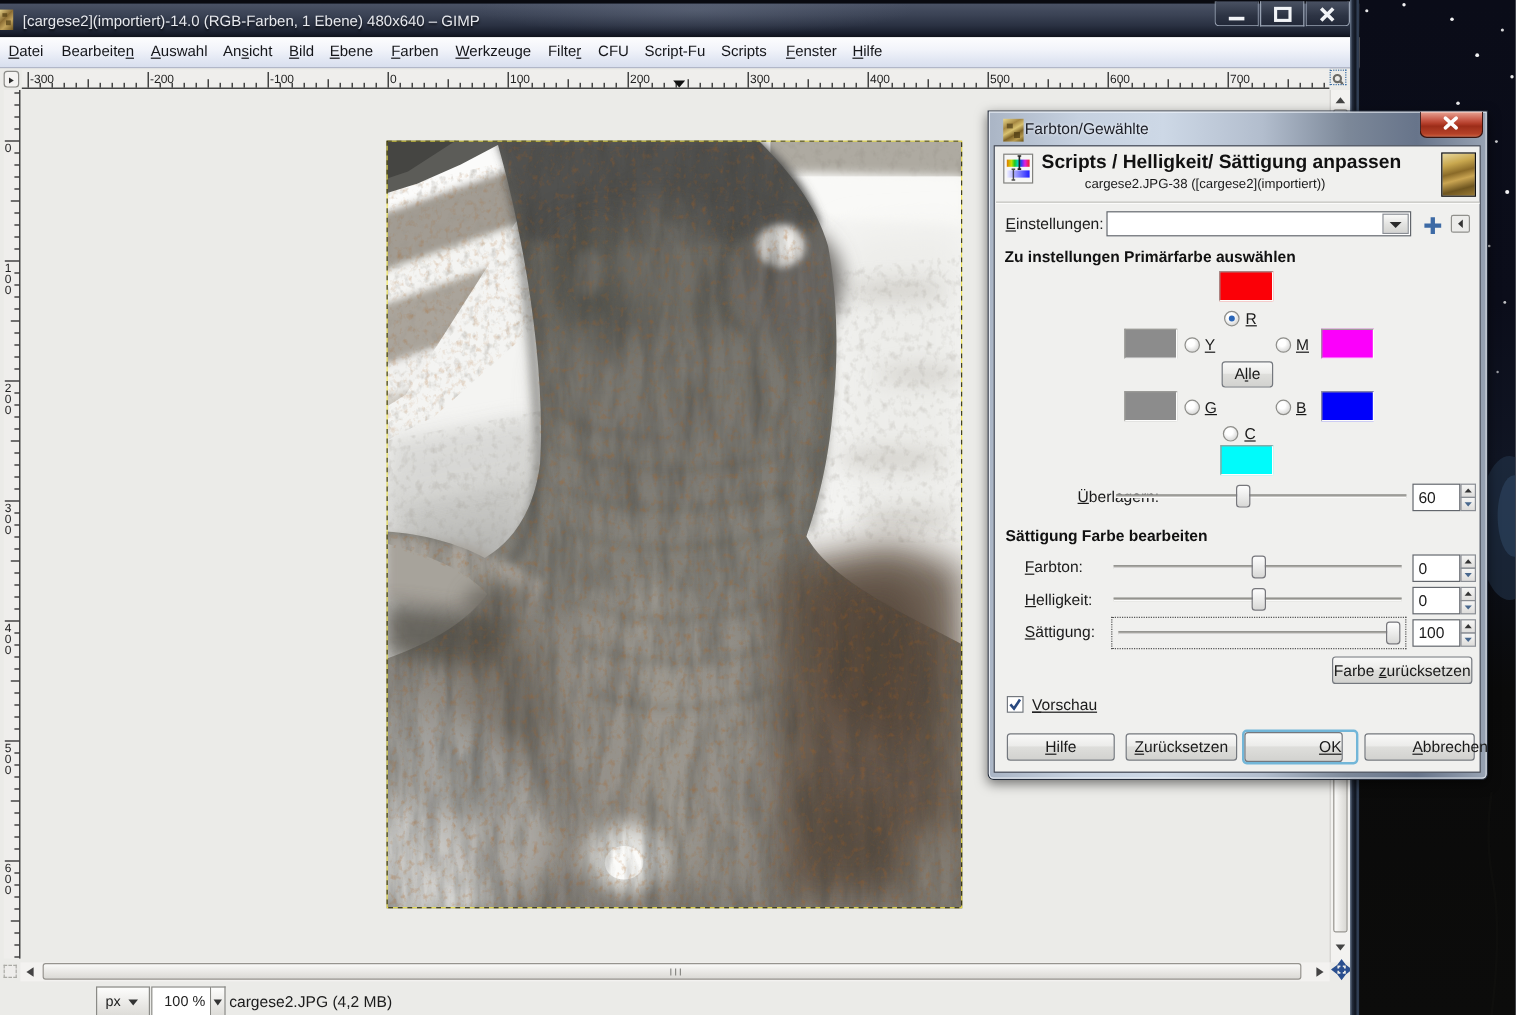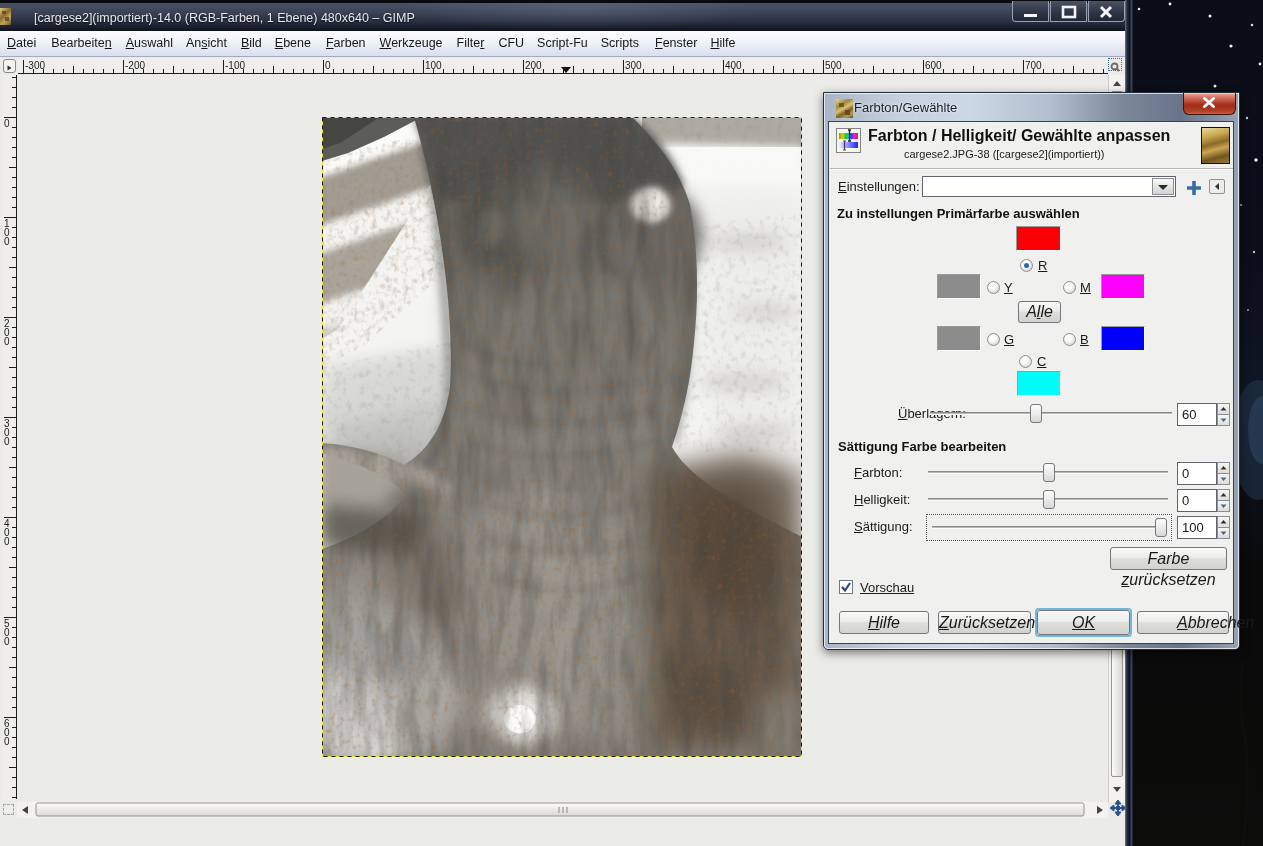"[cargese2](importiert)-14.0 (RGB-Farben," div.abs { margin-left: 15px -> none }
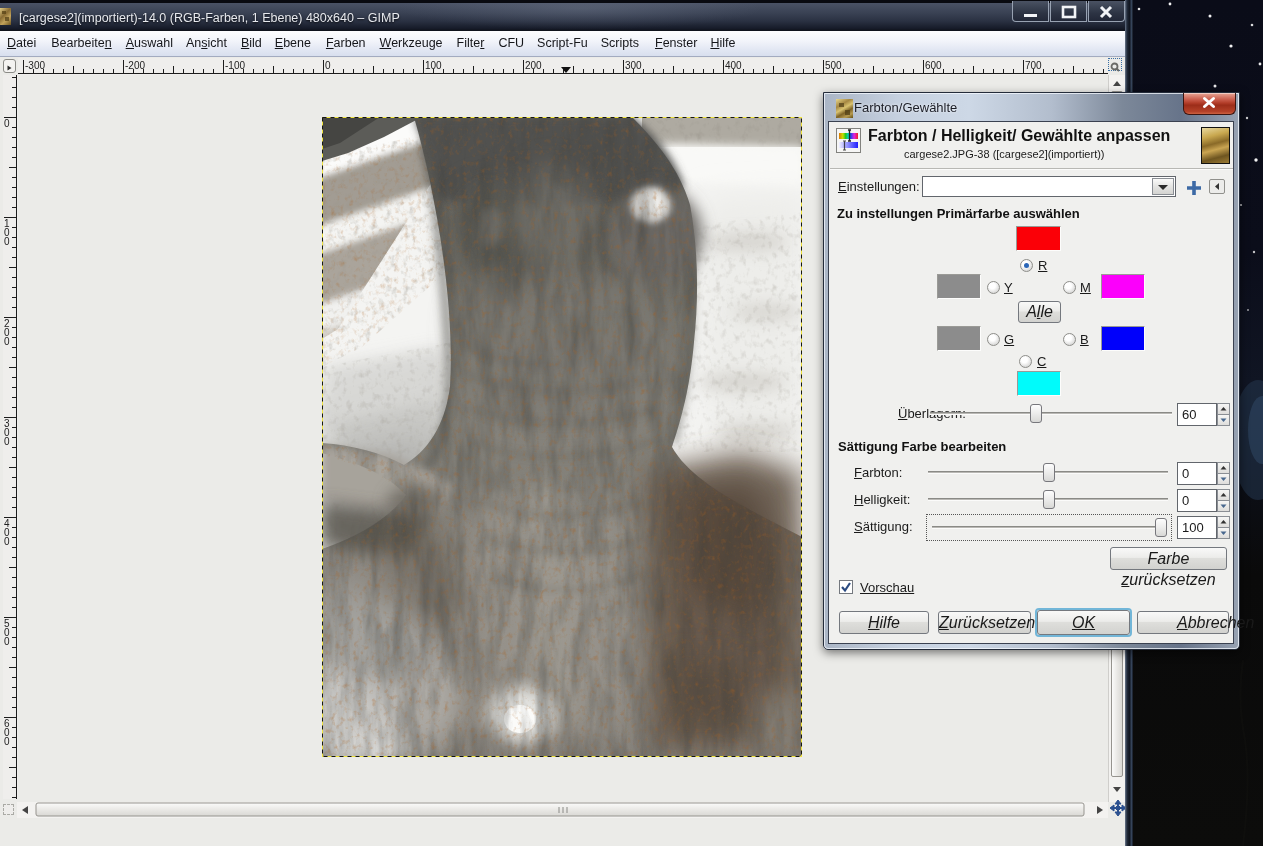"Farbton / Helligkeit/ Gewählte anpassen" div.abs { text: Farbton / Helligkeit/ Gewählte -> Scripts / Helligkeit/ Sättigung }
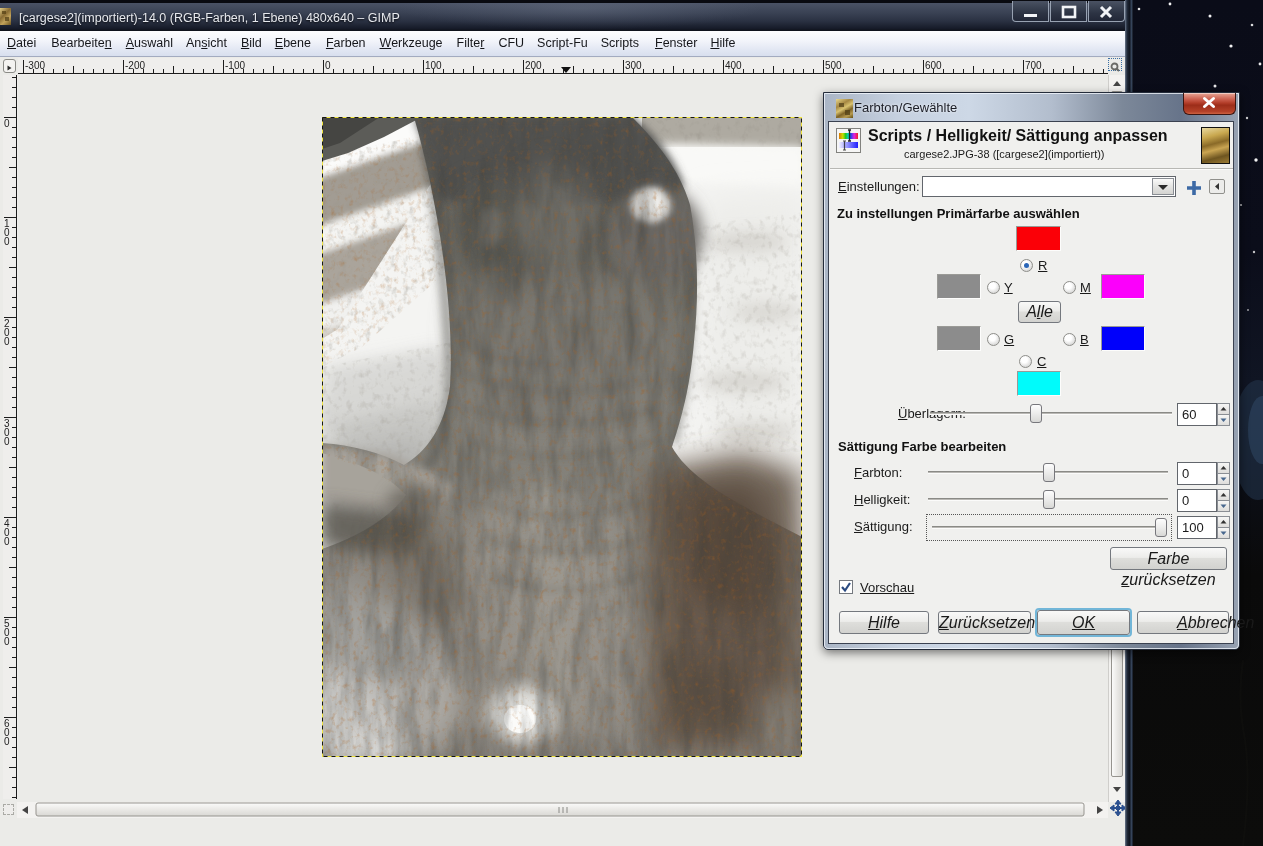"Alle" .btn { font-size: 16px -> 13px; font-style: italic -> none }
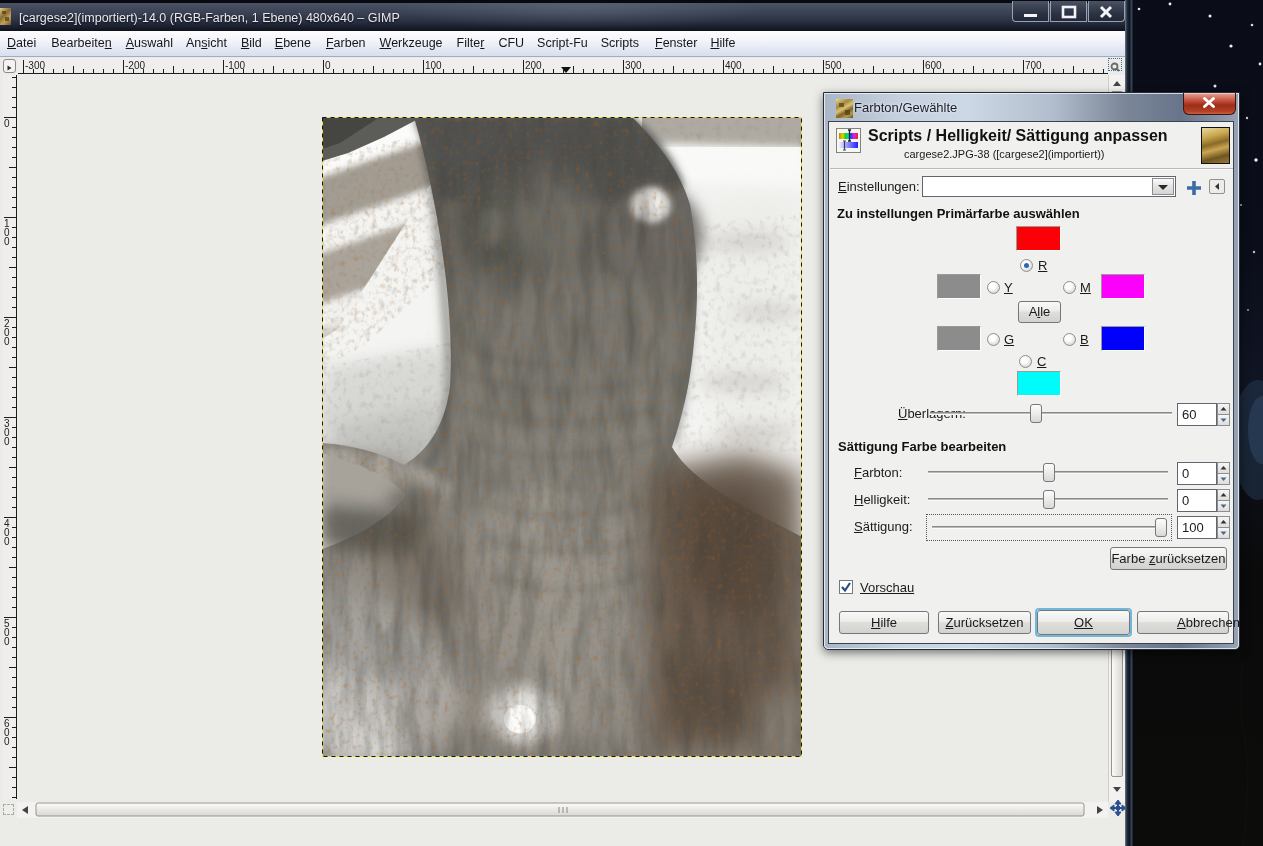"OK" div.btn { text-align: none -> right; width: 93px -> 82px }
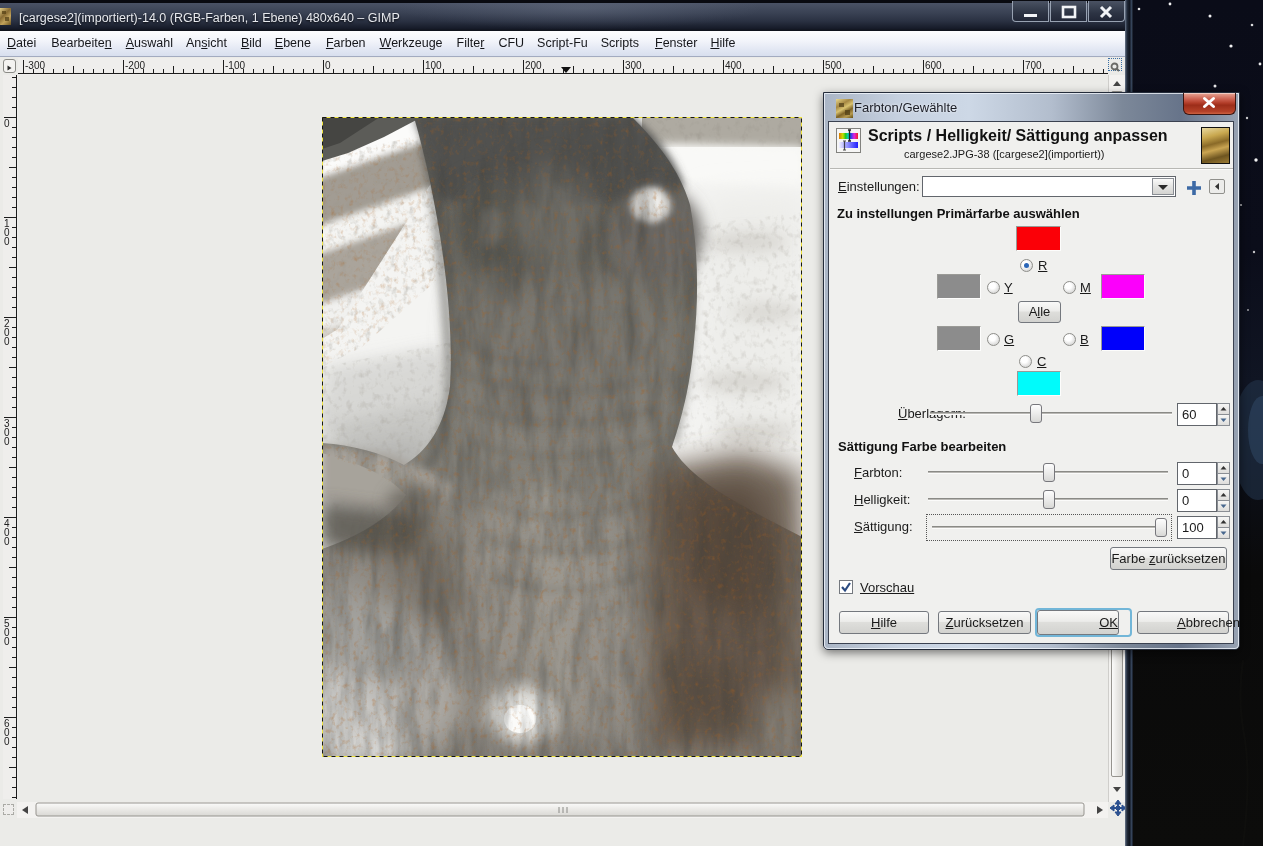"px" div.abs { html: none -> <div> <div> <span>px</span> <svg> <path></path> </svg> </div> <div> <span>100 %</span> </div> <div> <svg> <path></path> </svg> </div> <div>cargese2.JPG (4,2 MB)</div> </div> }
